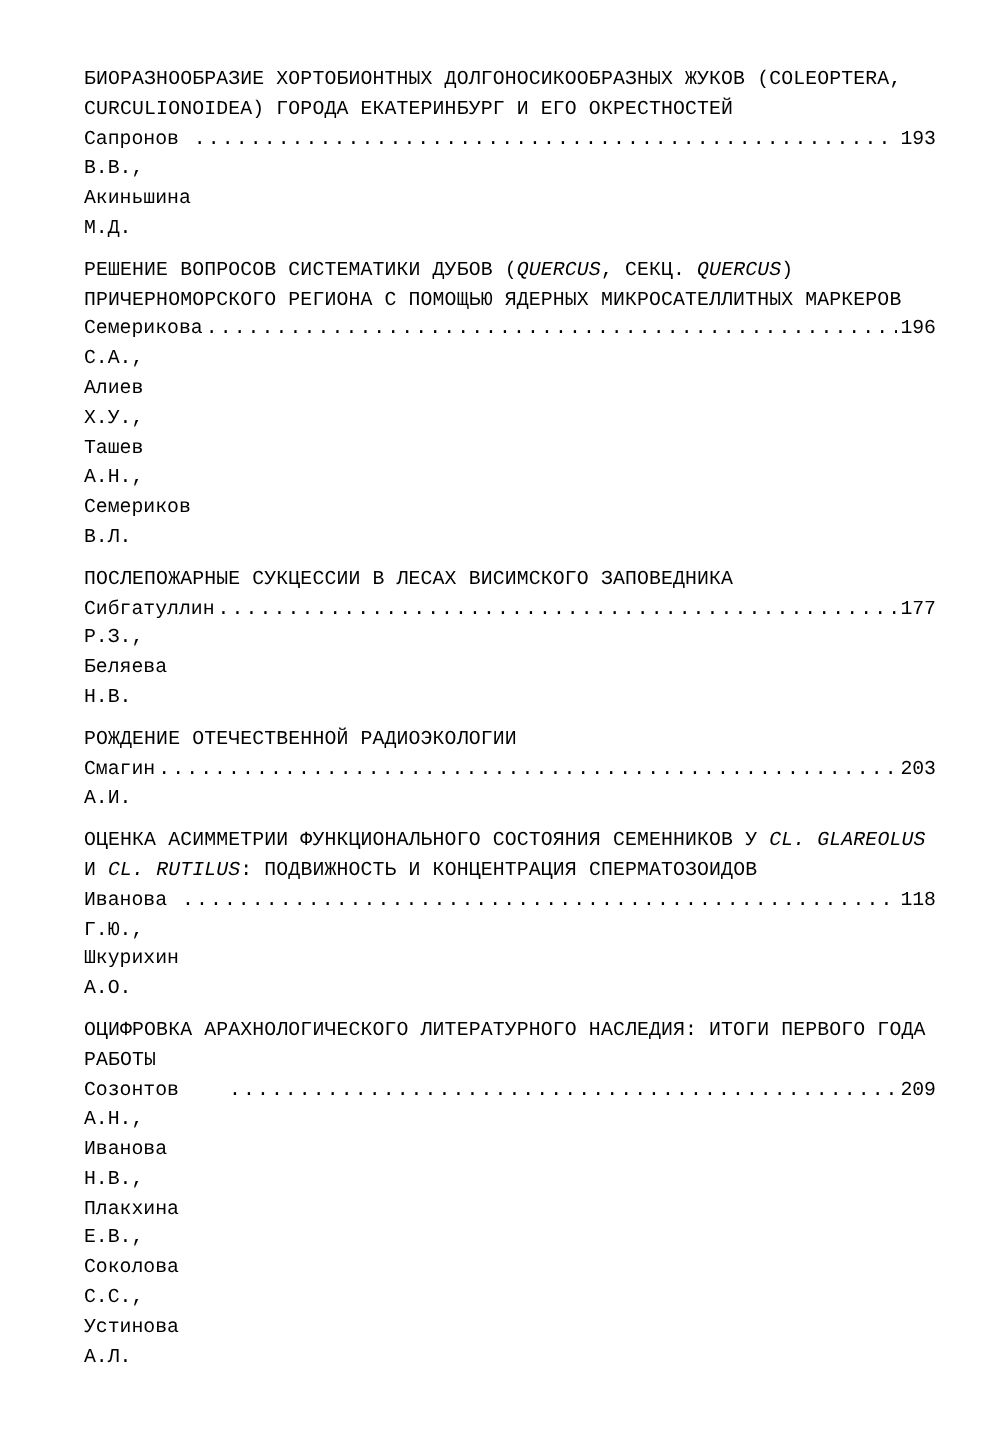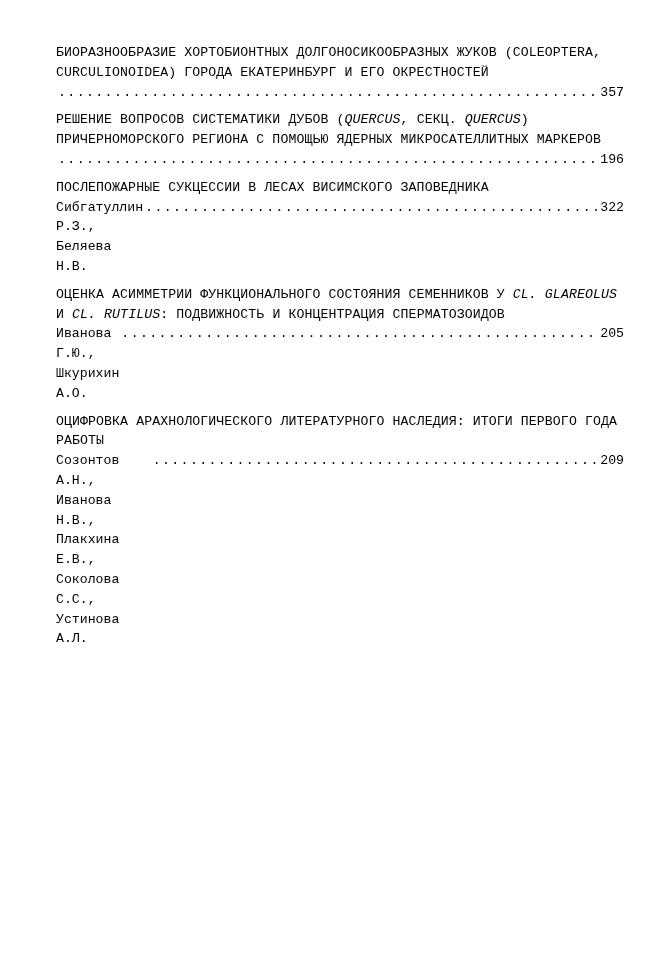"Сапронов В.В., Акиньшина М.Д." span.authors { html: none -> <span>Сапронов В.В., Акиньшина М.Д.</span> }
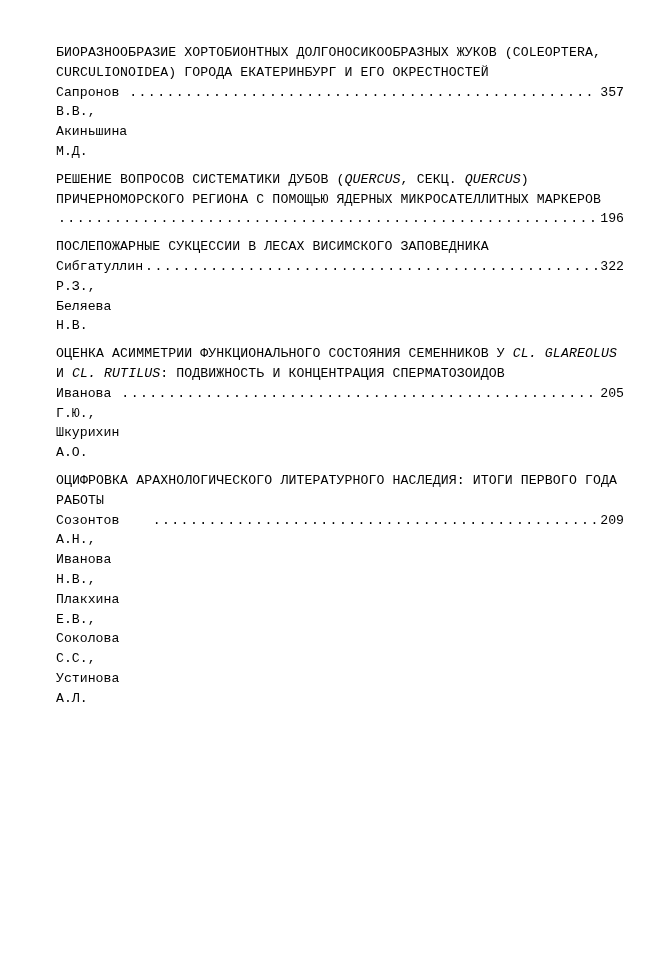"357" span.pageno { text: 357 -> 193 }
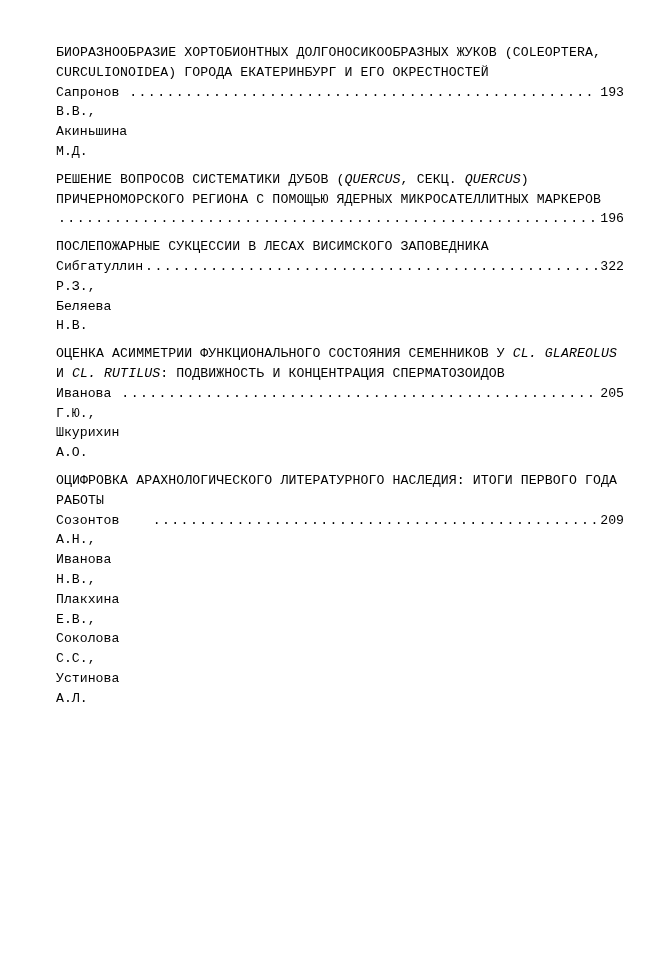"Семерикова С.А., Алиев Х.У., Ташев" span.authors { html: none -> <span>Семерикова С.А., Алиев Х.У., Ташев А.Н., Семериков В.Л. </span> }
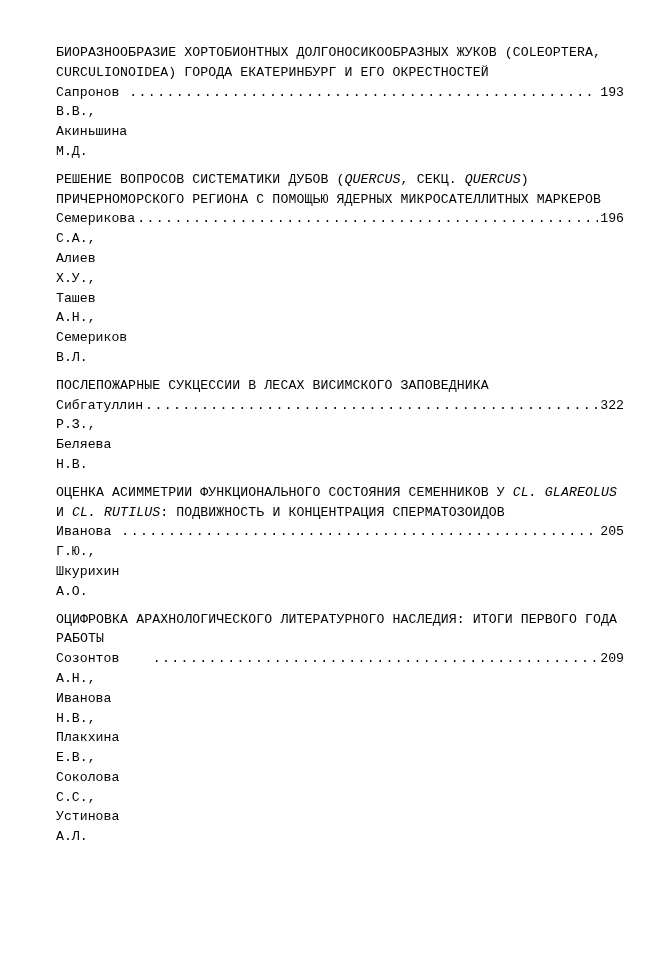"322" span.pageno { text: 322 -> 177 }
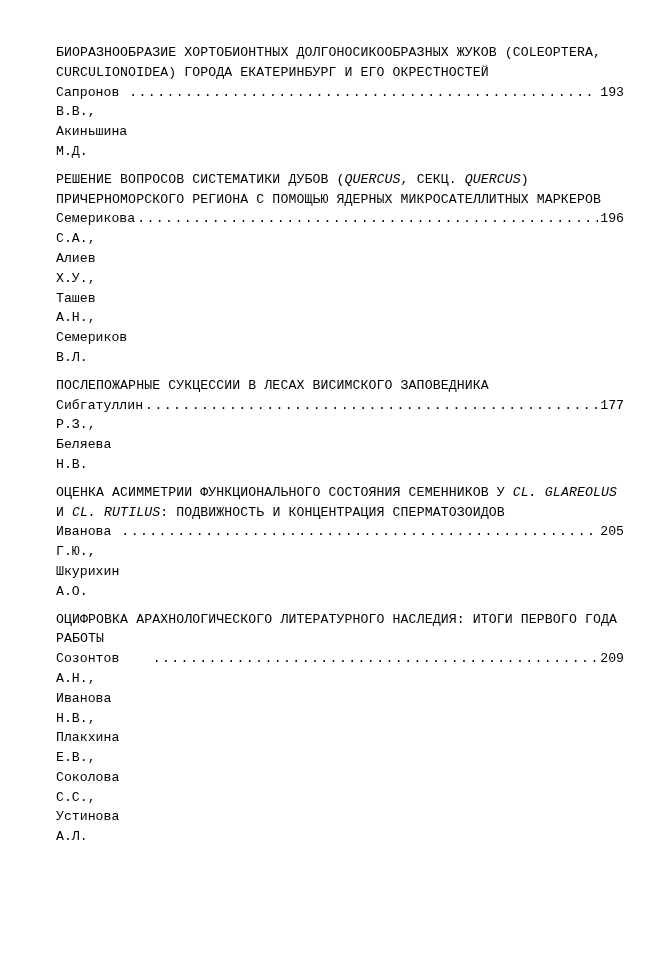"РОЖДЕНИЕ ОТЕЧЕСТВЕННОЙ РАДИОЭКОЛОГИИ" div.entry { html: none -> <div> <p><span>РОЖДЕНИЕ ОТЕЧЕСТВЕННОЙ РАДИОЭКОЛОГИИ</span></p> <div> <span>Смагин А.И.</span> <span></span> <span>203</span> </div> </div> }
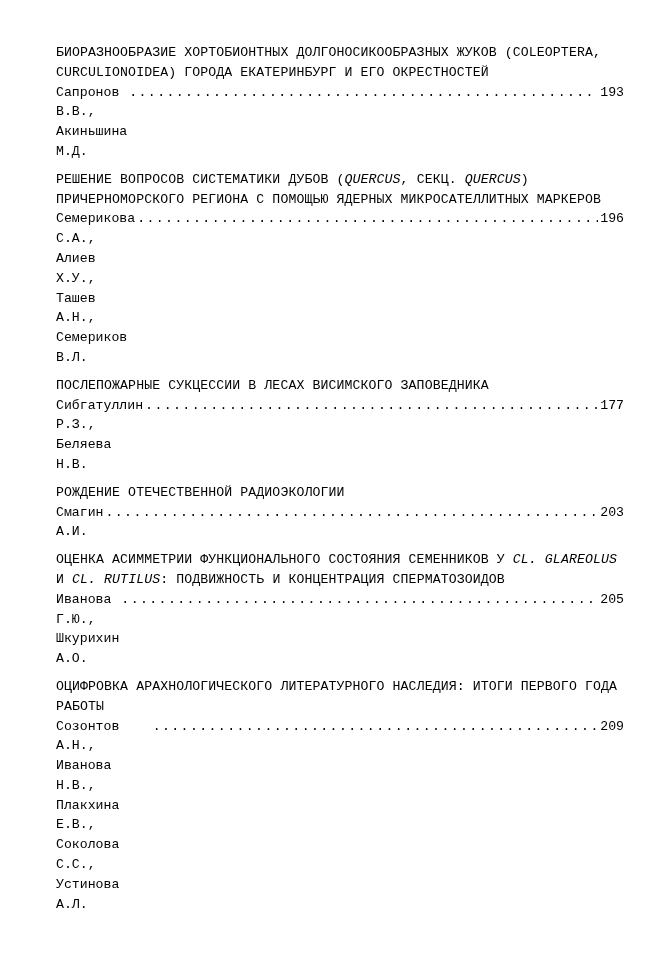"205" span.pageno { text: 205 -> 118 }
